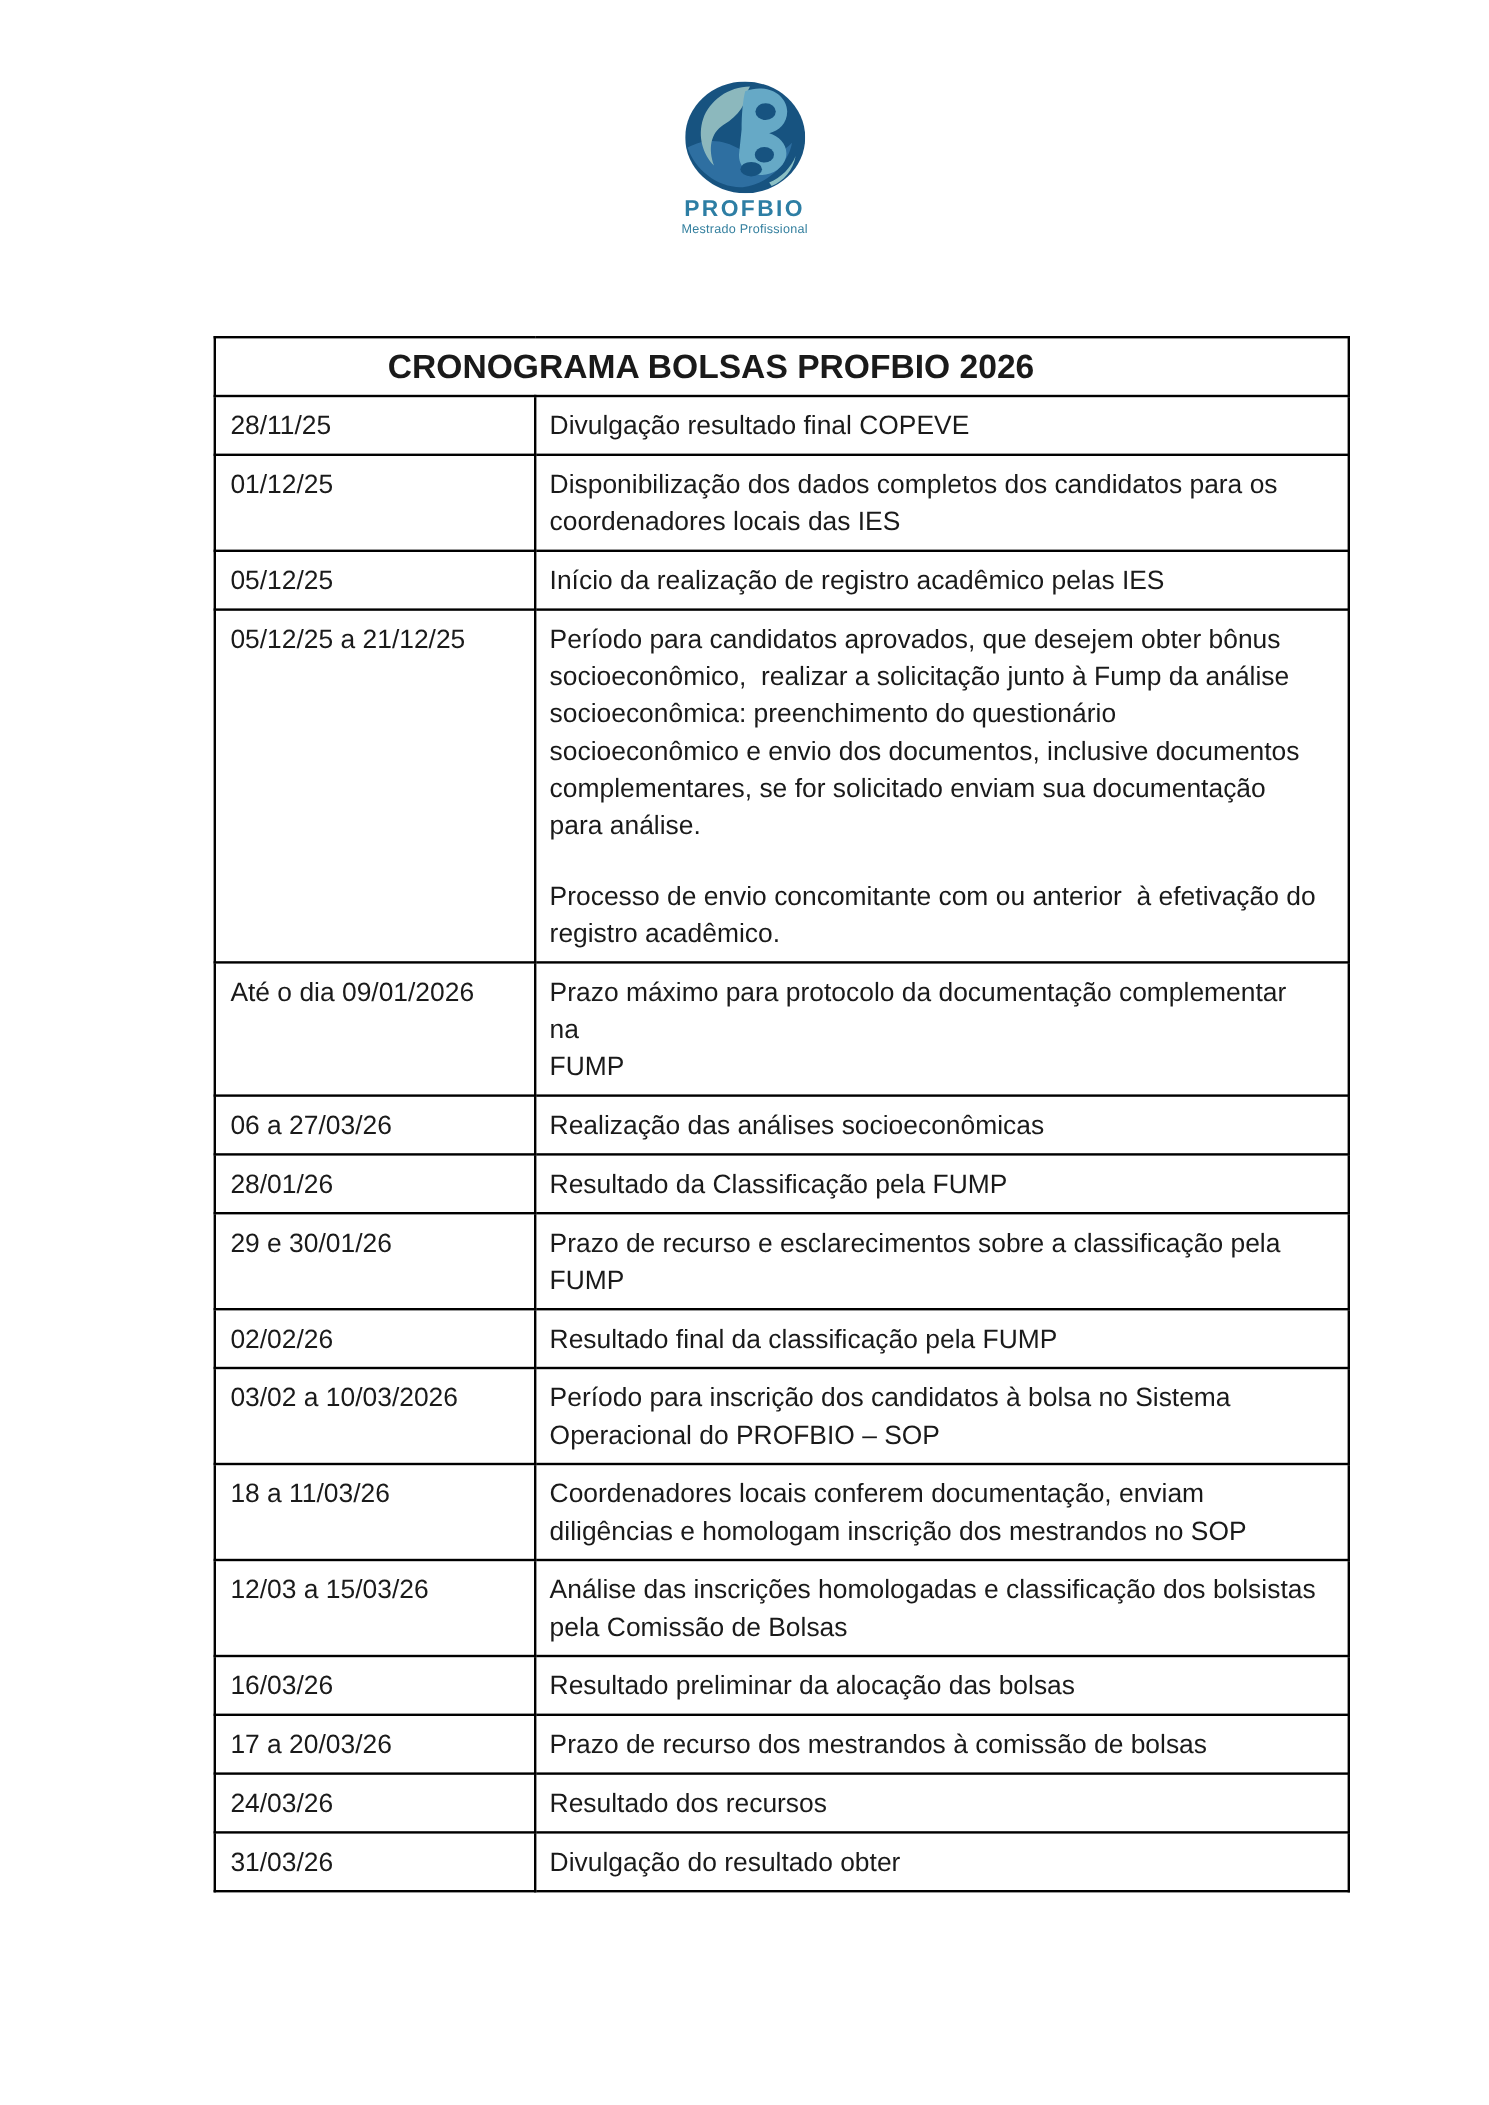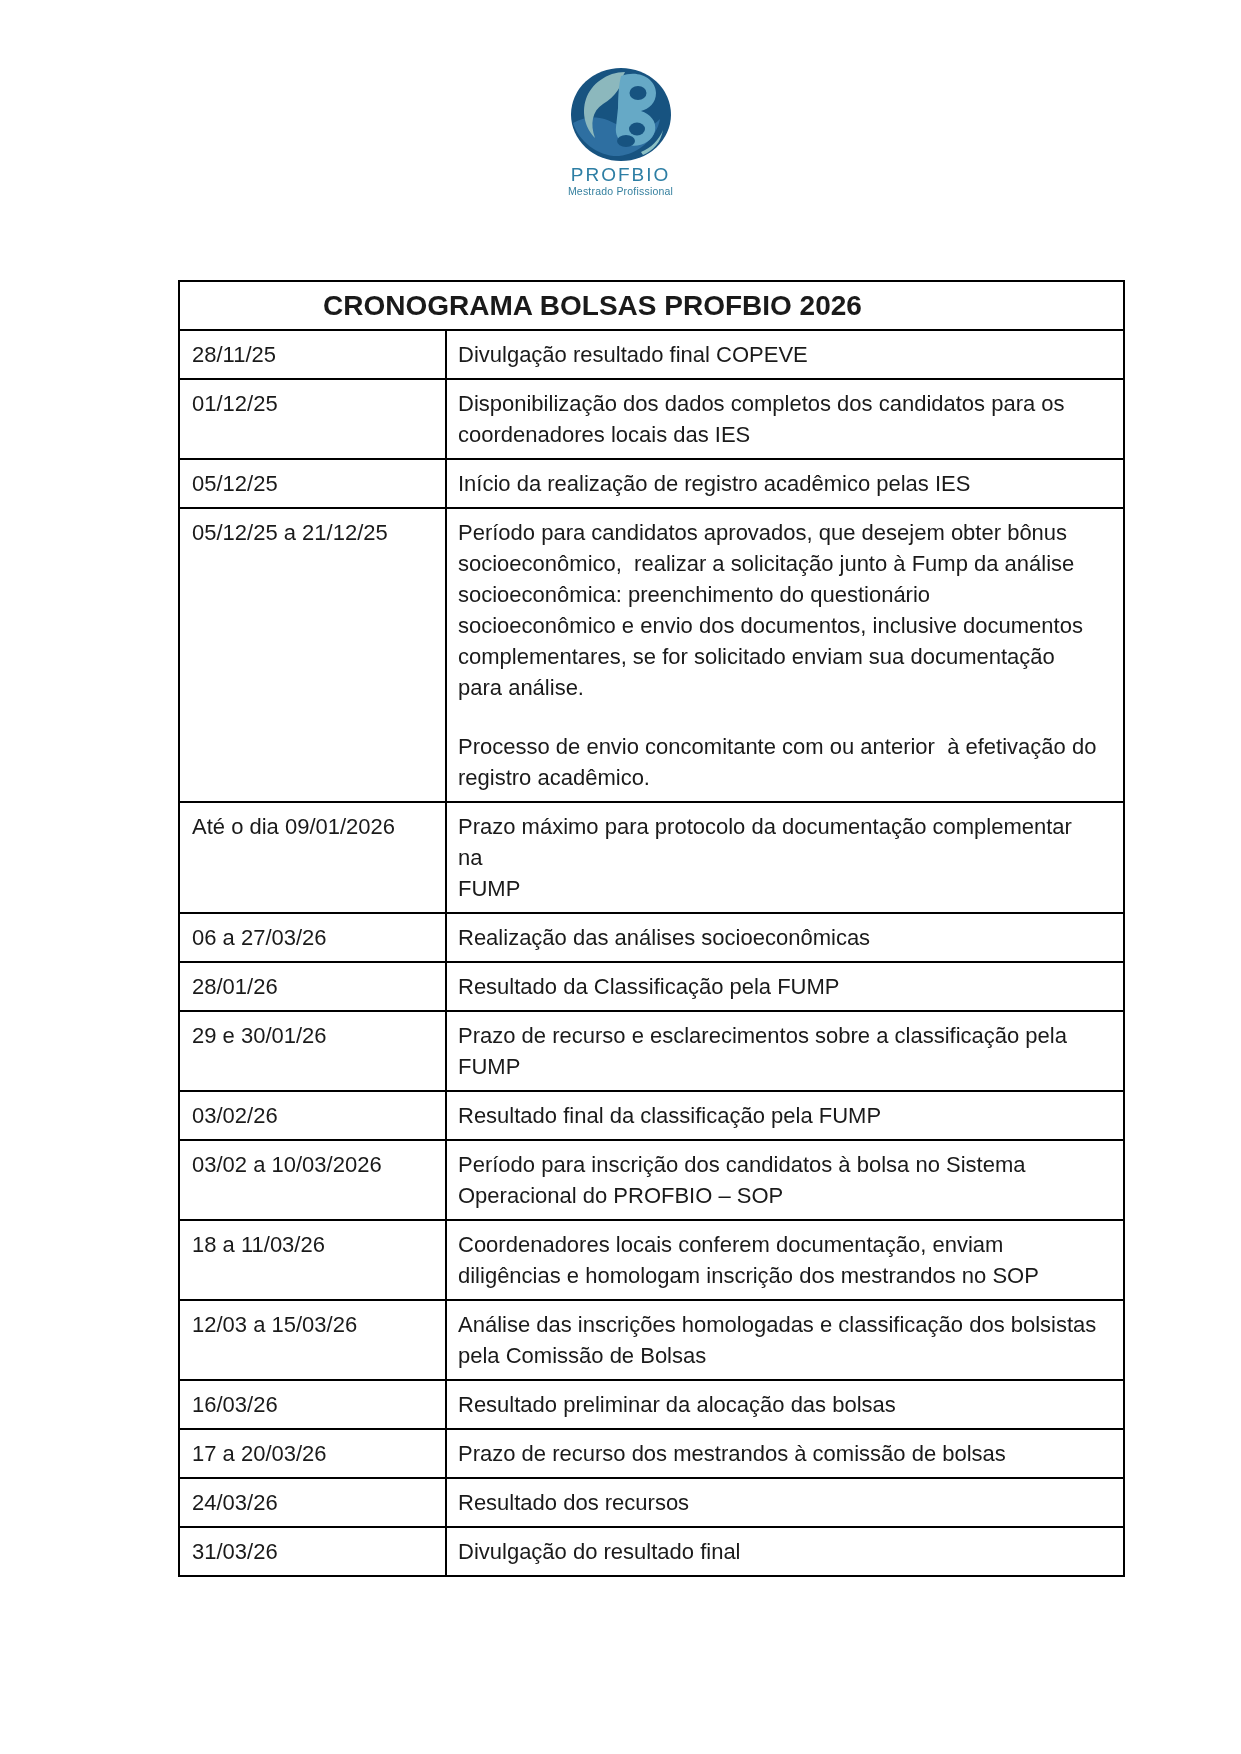"PROFBIO" .logo-title { font-weight: 400 -> 700 }
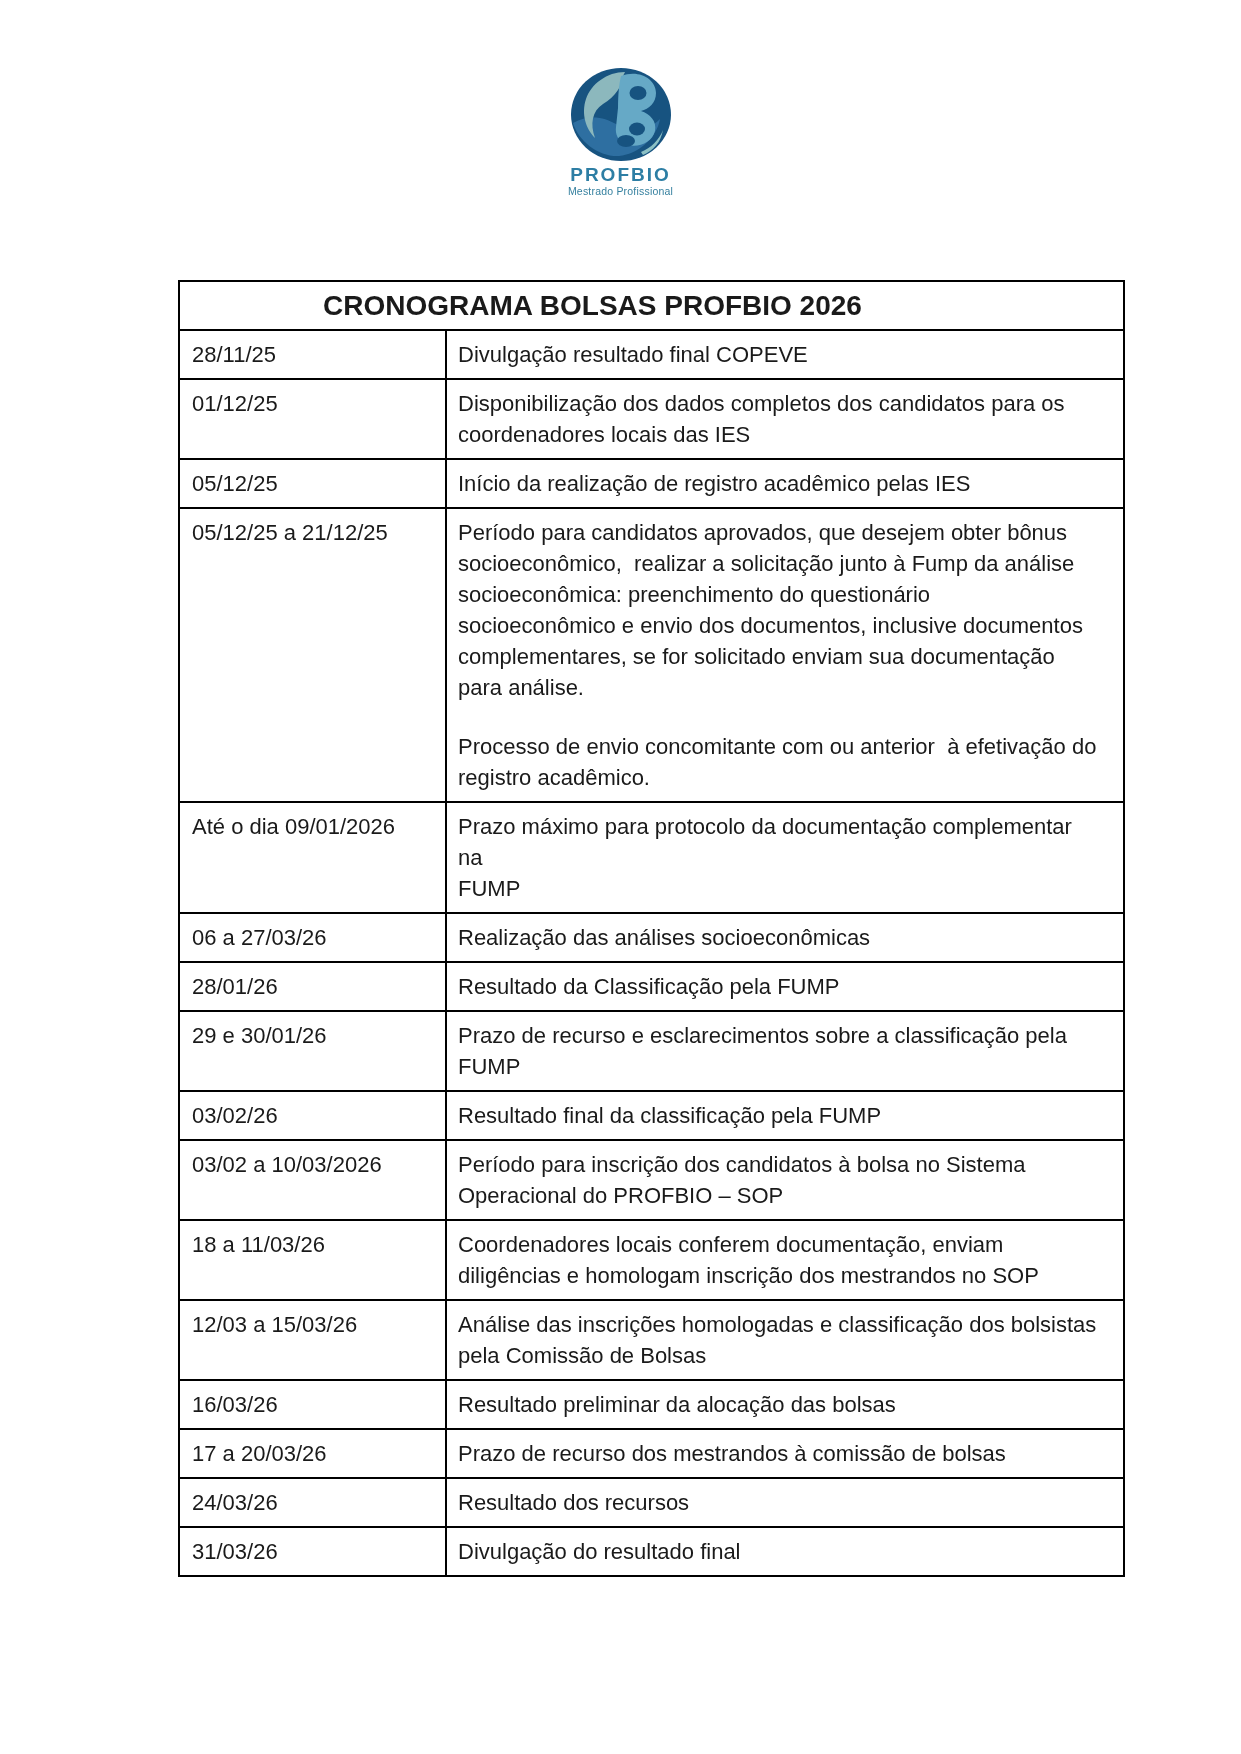"03/02/26" td.c-date { text: 03/02/26 -> 02/02/26 }
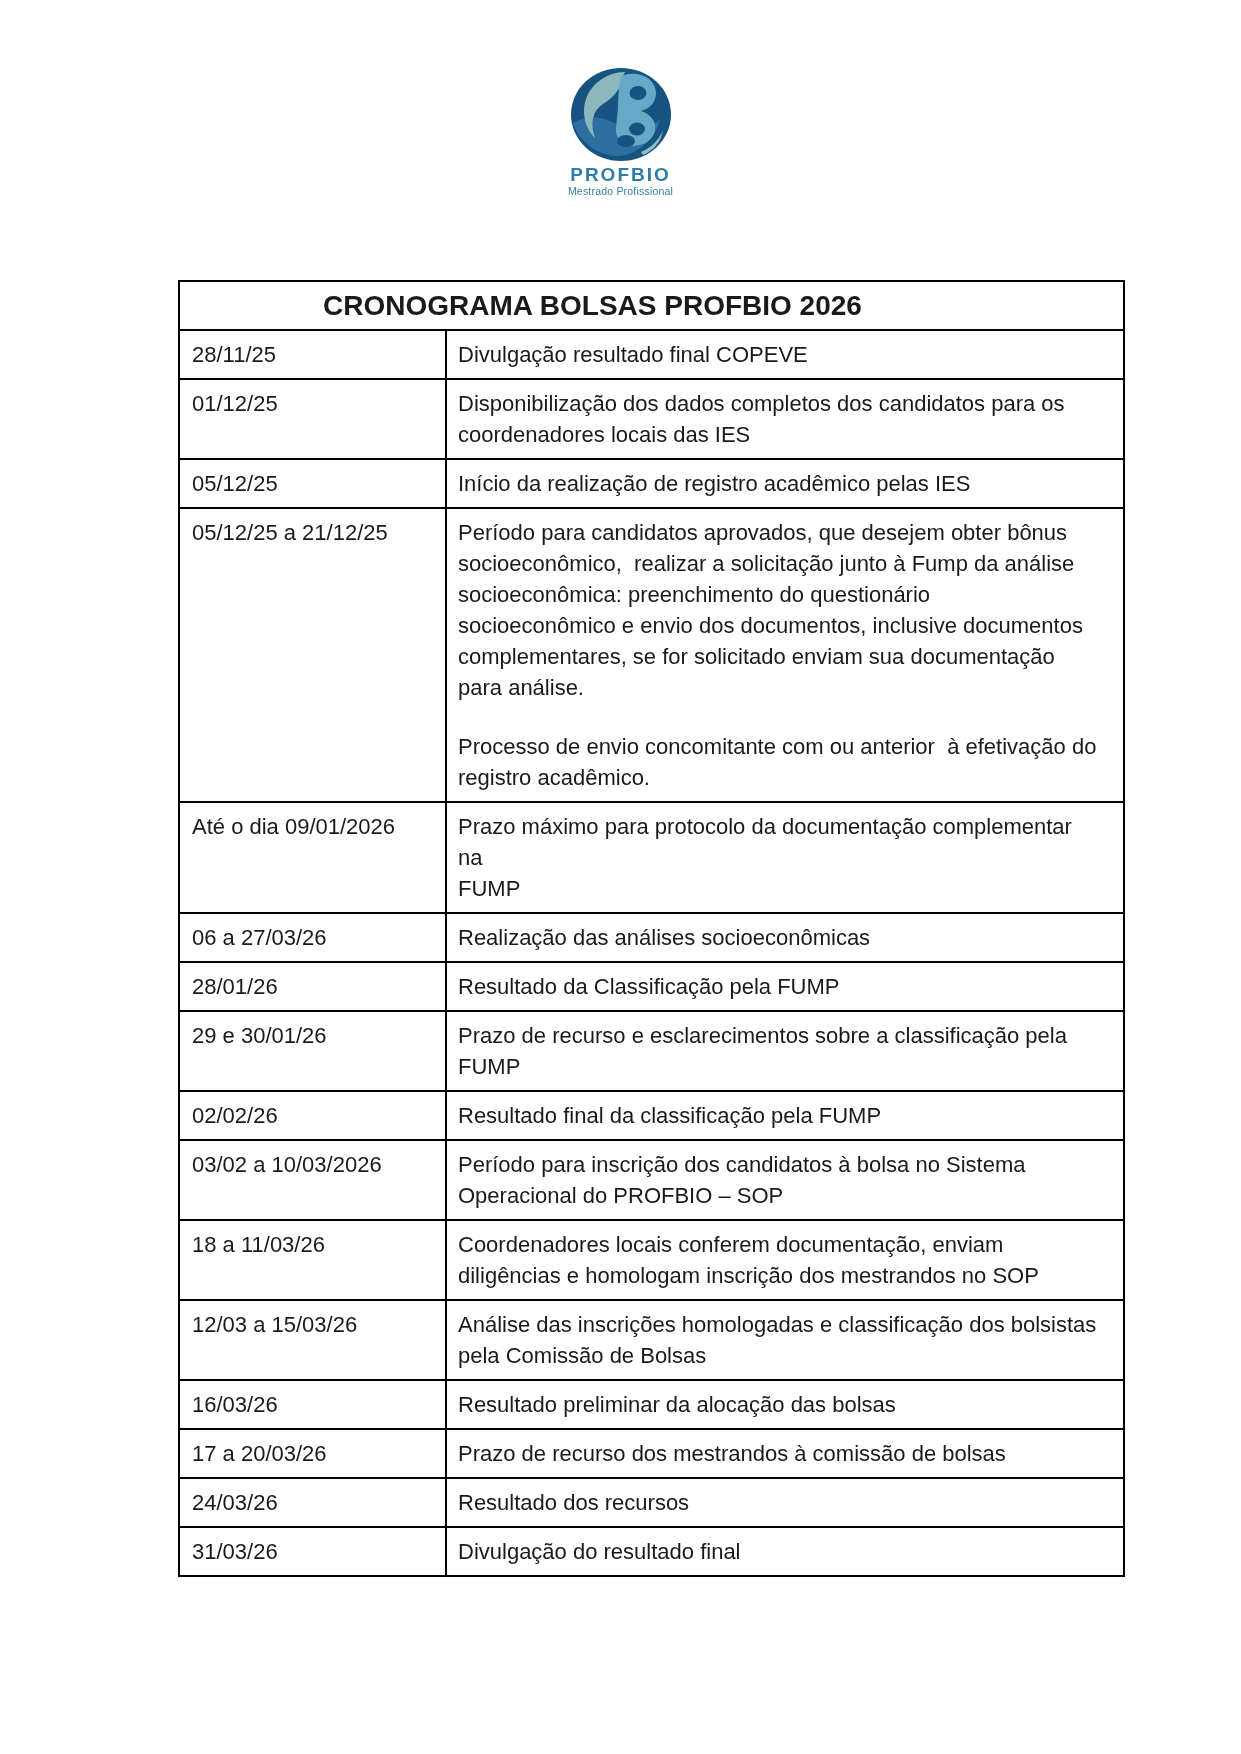"Divulgação do resultado final" p { text: final -> obter }
